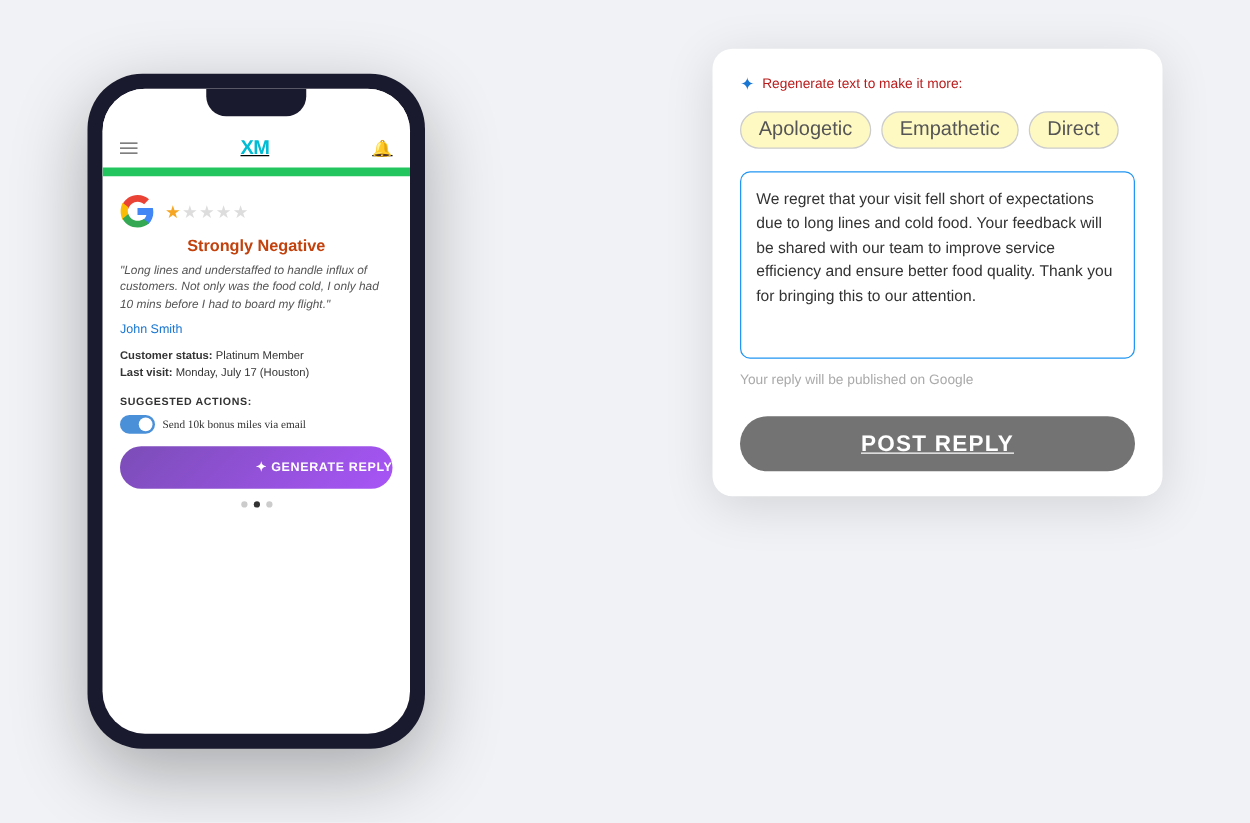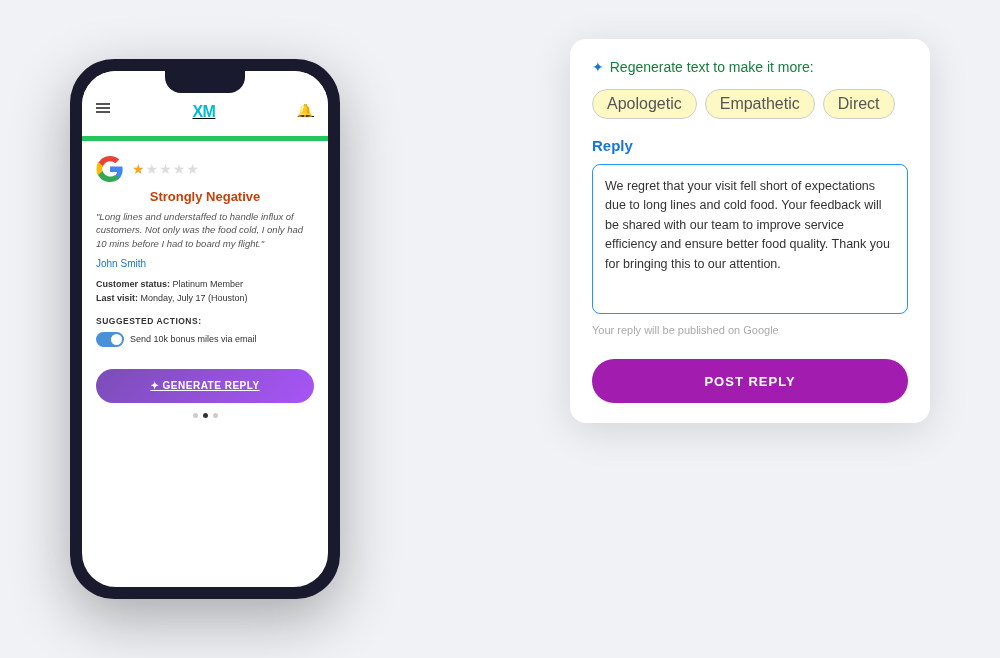"Regenerate text to make it" .regen-text { color: #15803d -> #b91c1c; font-size: 14px -> 11px }
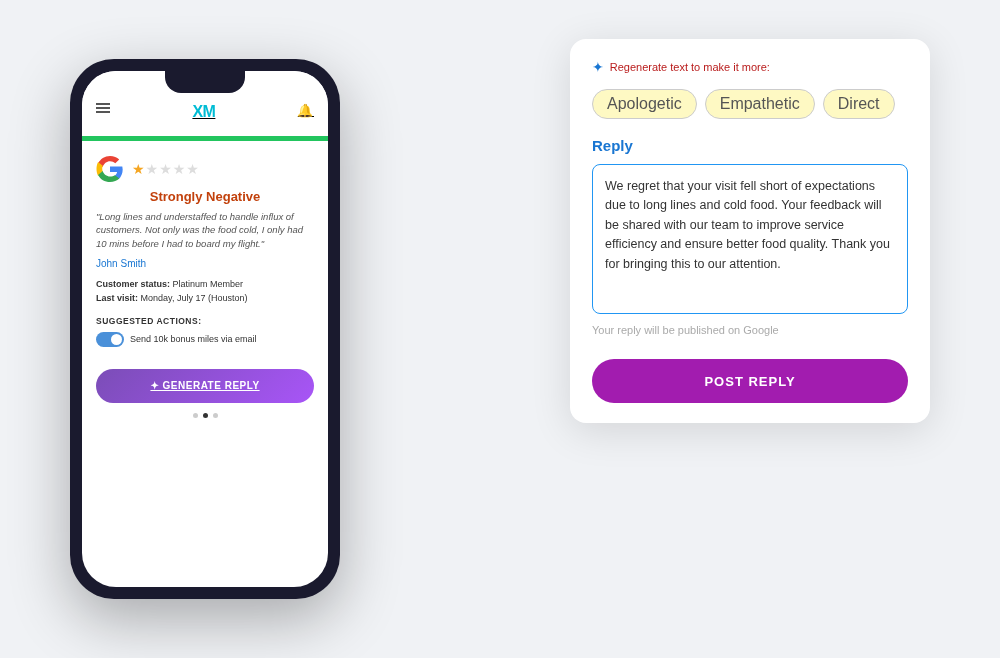"XM" .phone-nav { align-items: none -> center; border-bottom: 5px solid #22c55e -> 7px solid #22c55e }
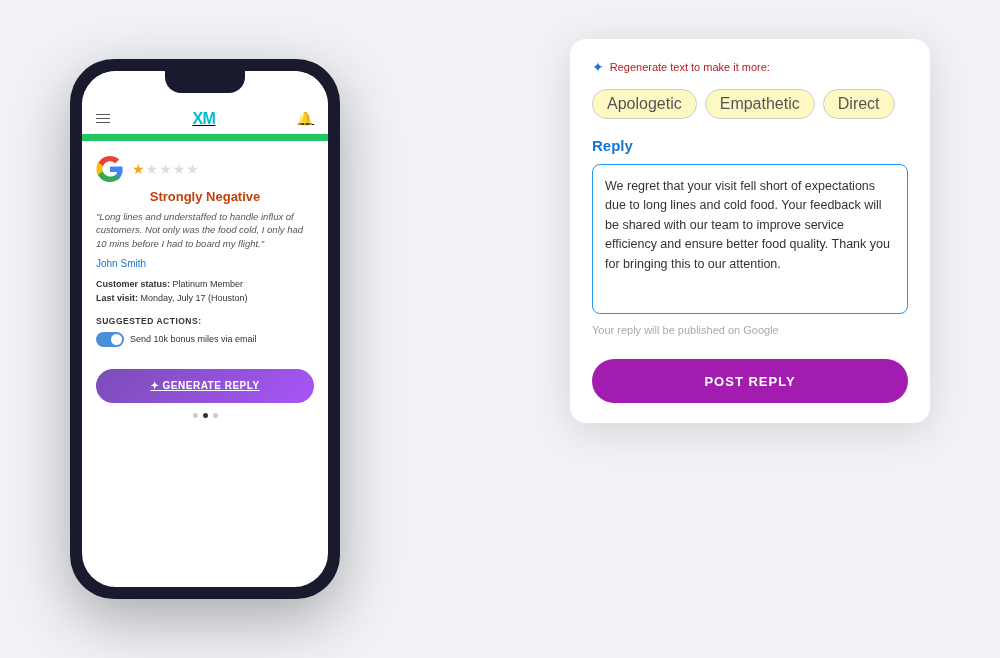"Reply" div.reply-label { html: <div>Reply</div> -> none }
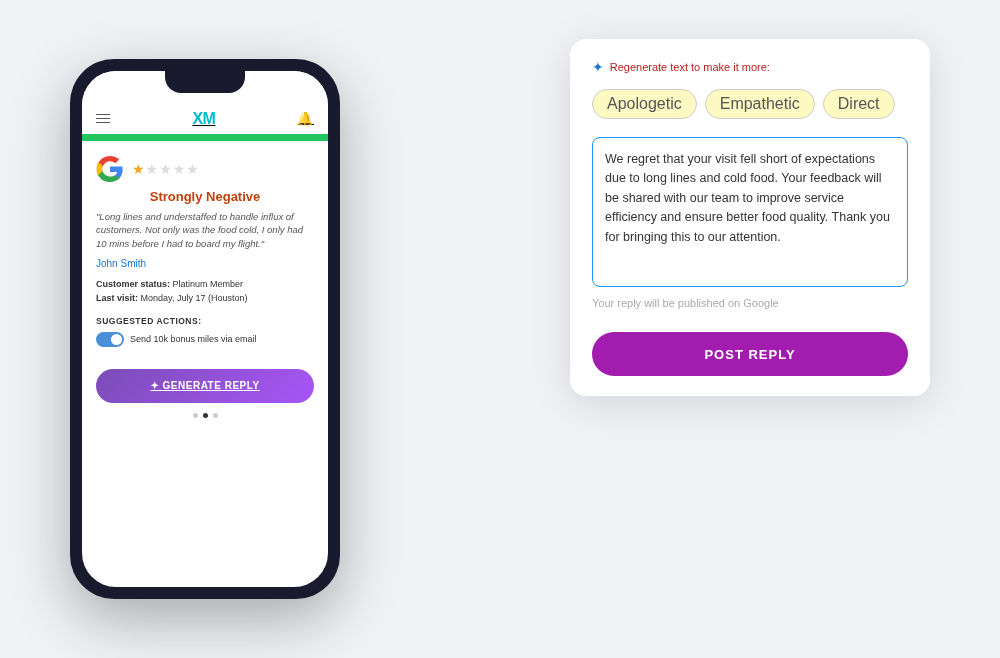"SUGGESTED ACTIONS:" .suggested-actions { margin-bottom: 22px -> 10px }
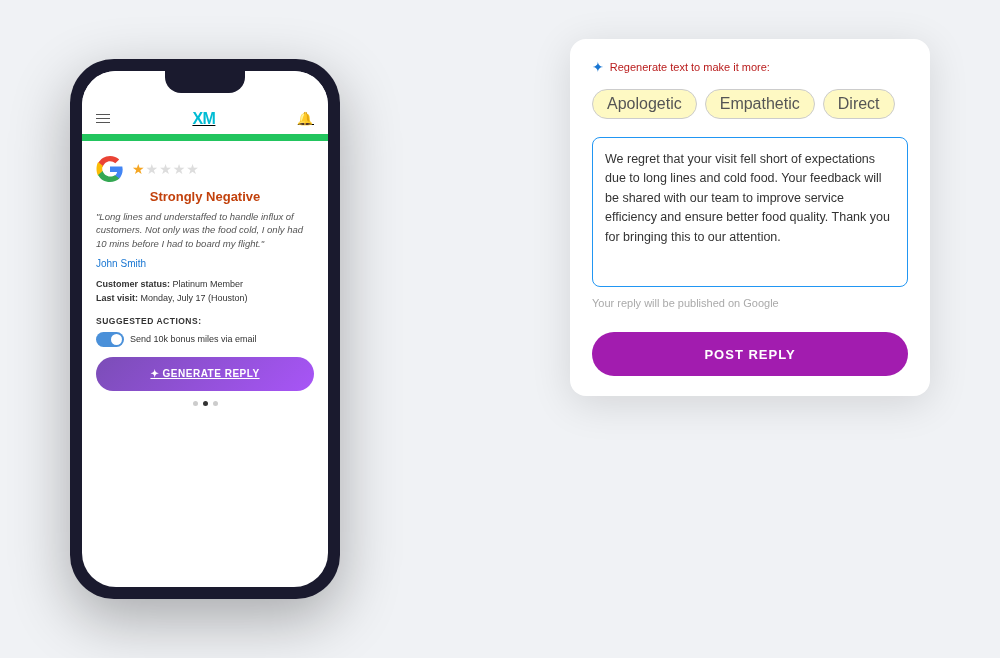"Send 10k bonus miles via" .toggle-text { font-family: none -> Liberation Serif, serif }
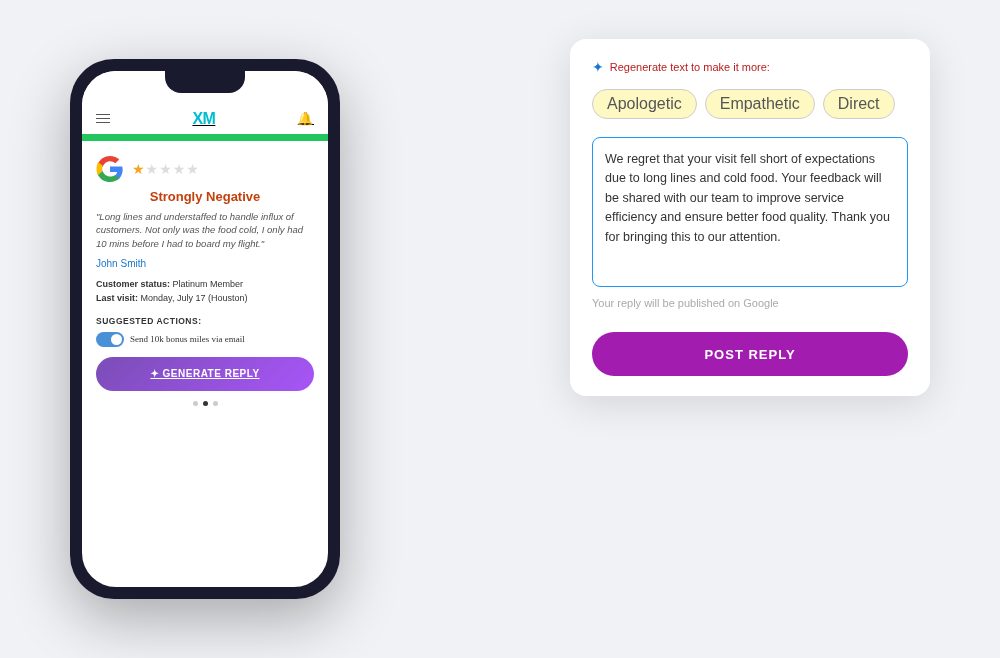"POST REPLY" .post-btn { background: #a21caf -> #737373; font-size: 13px -> 18px; text-decoration: none -> underline }
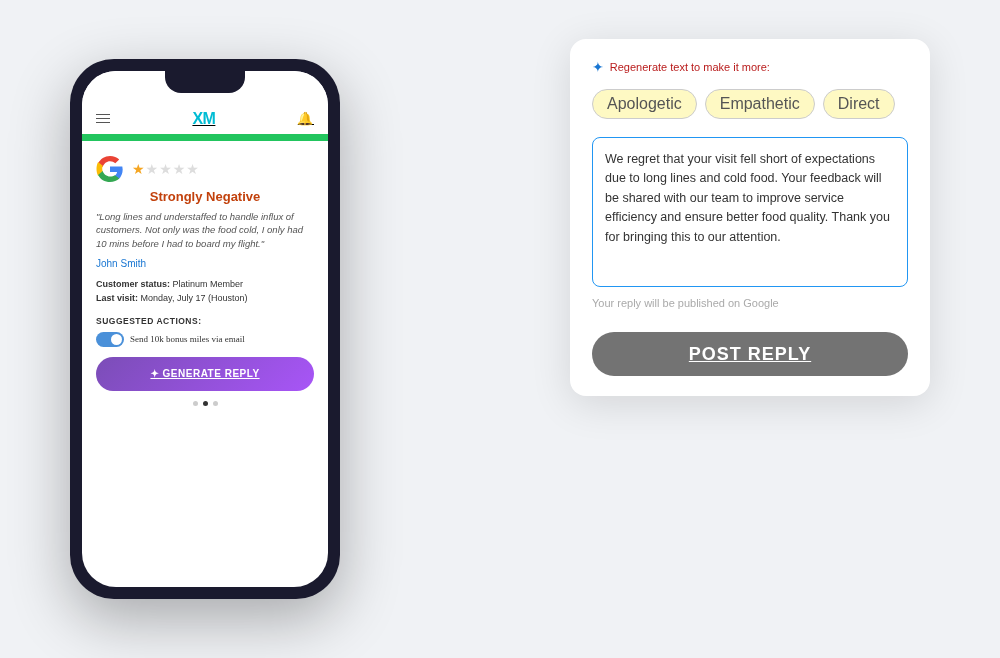"✦ GENERATE REPLY" .generate-btn { justify-content: center -> flex-end; text-decoration: underline -> none }
